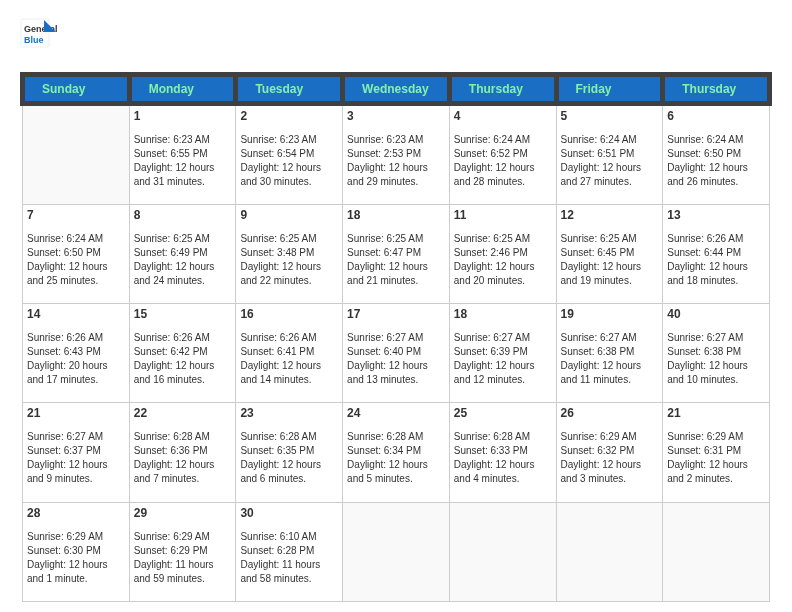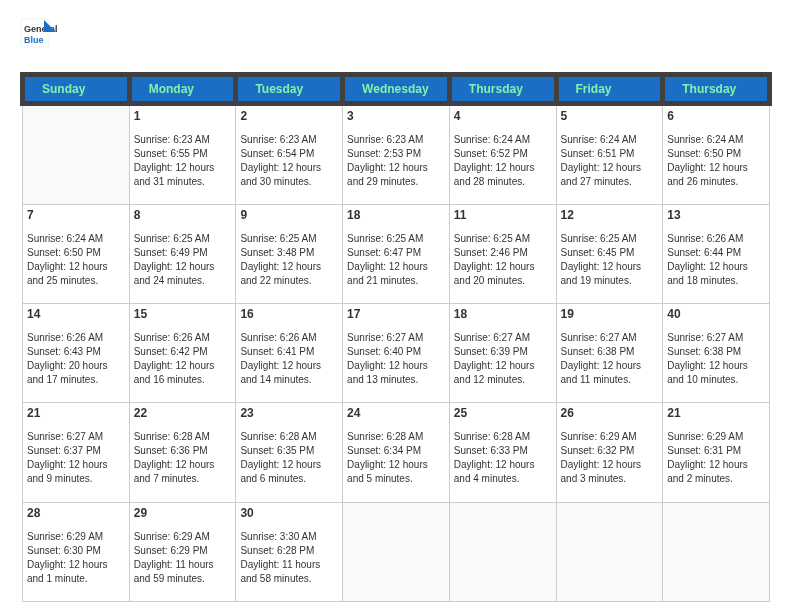"Sunrise: 3:30 AM" span { text: 3:30 -> 6:10 }
